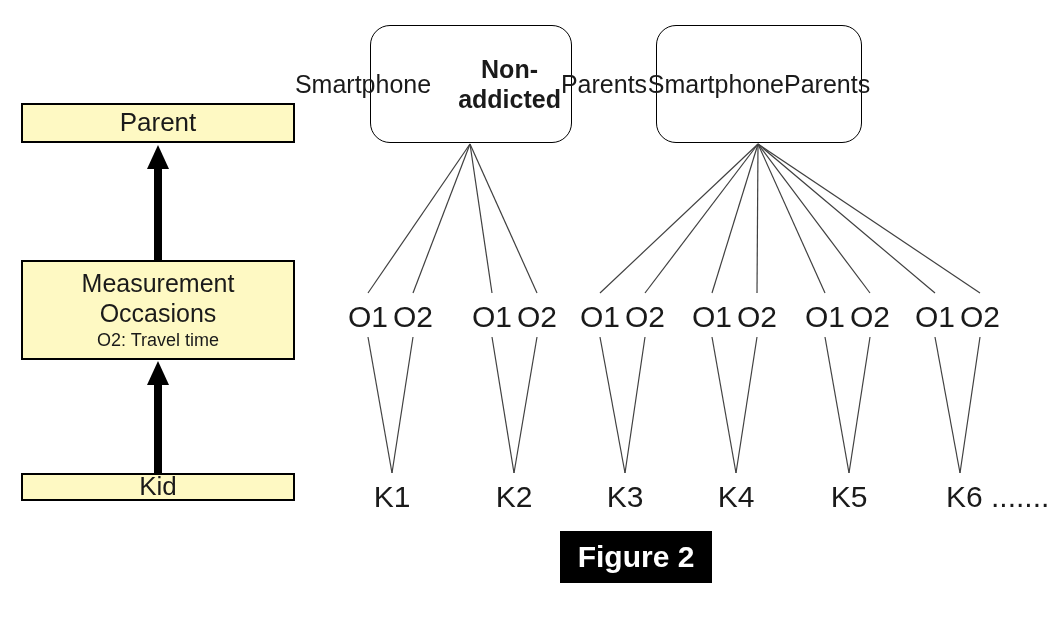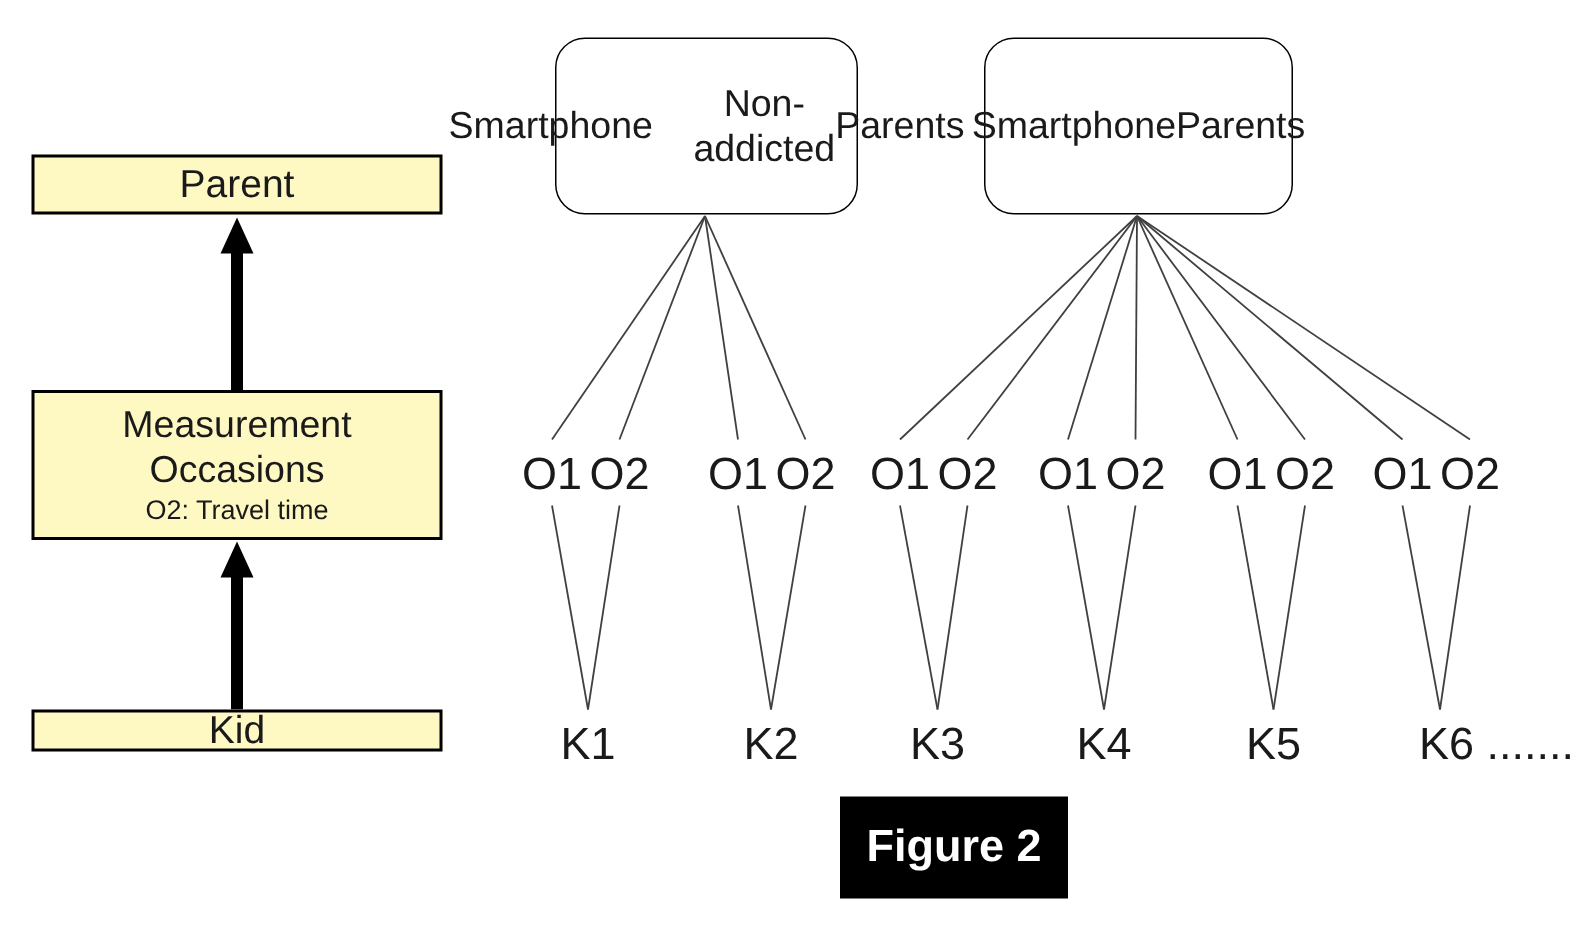"Non-addicted" .bold { font-weight: normal -> bold }
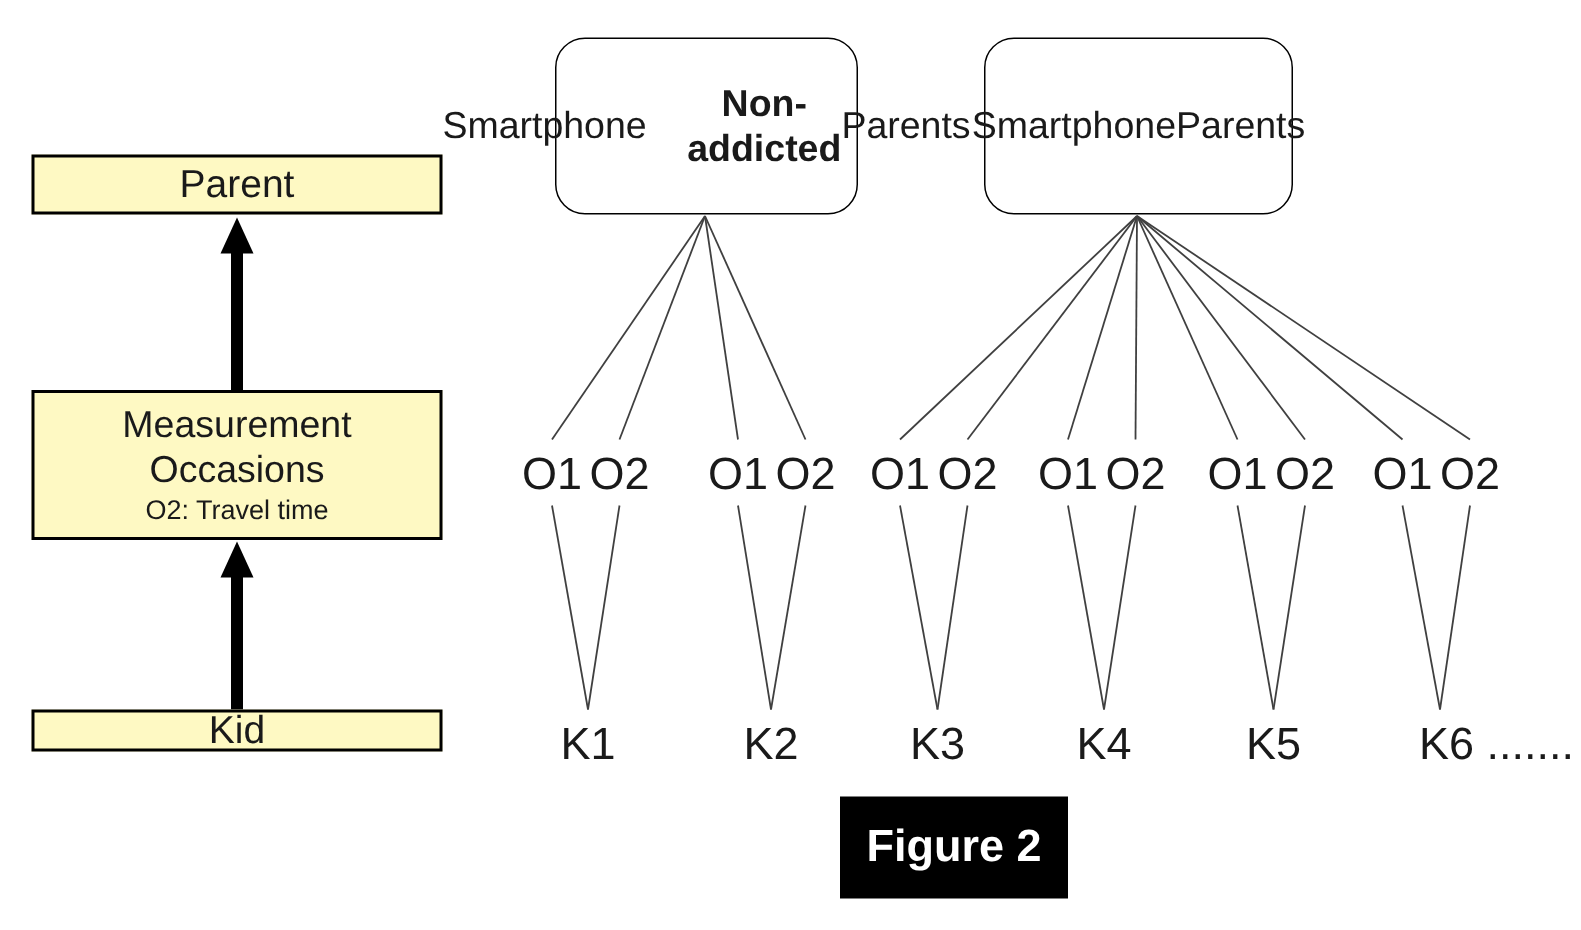"Figure 2" .caption { height: 68px -> 52px }
